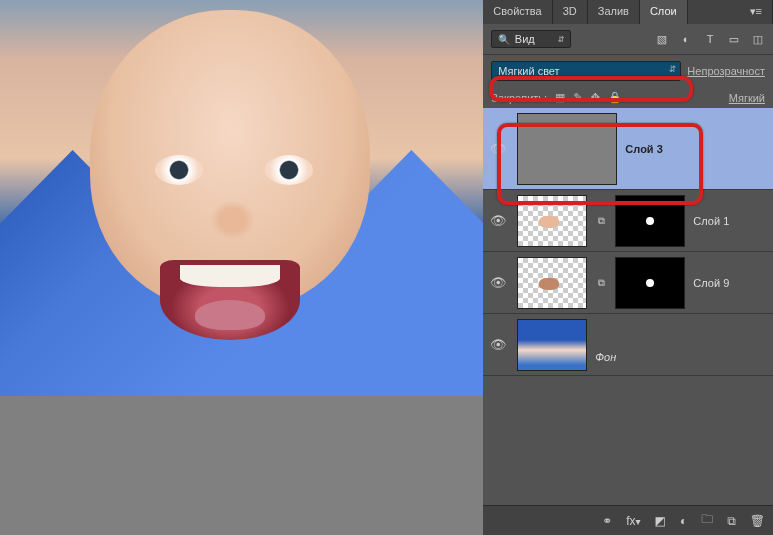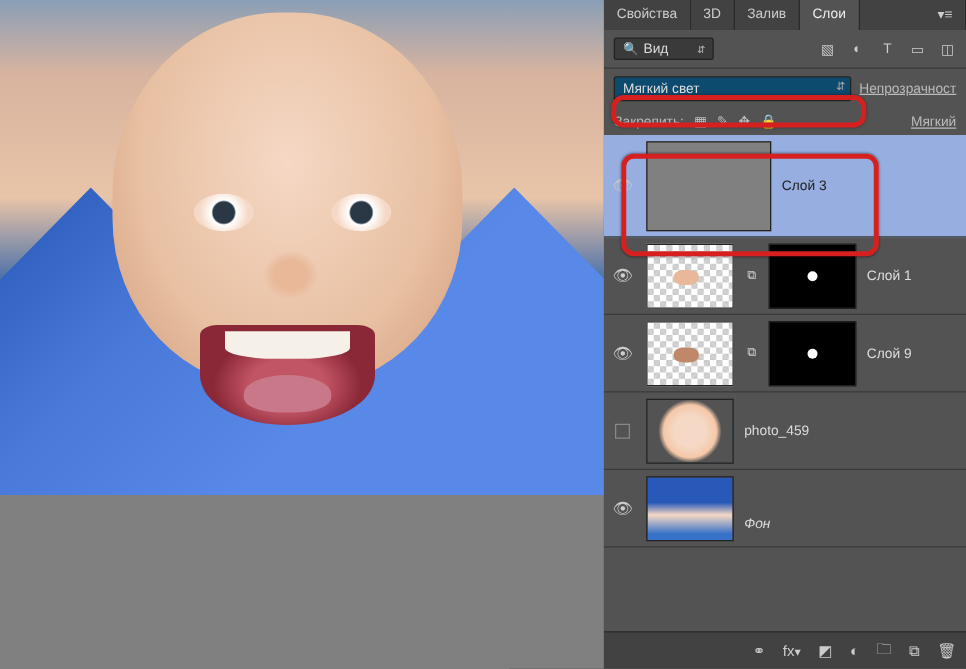"Слой 3" .layer-row.selected .layer-name { font-weight: none -> bold }
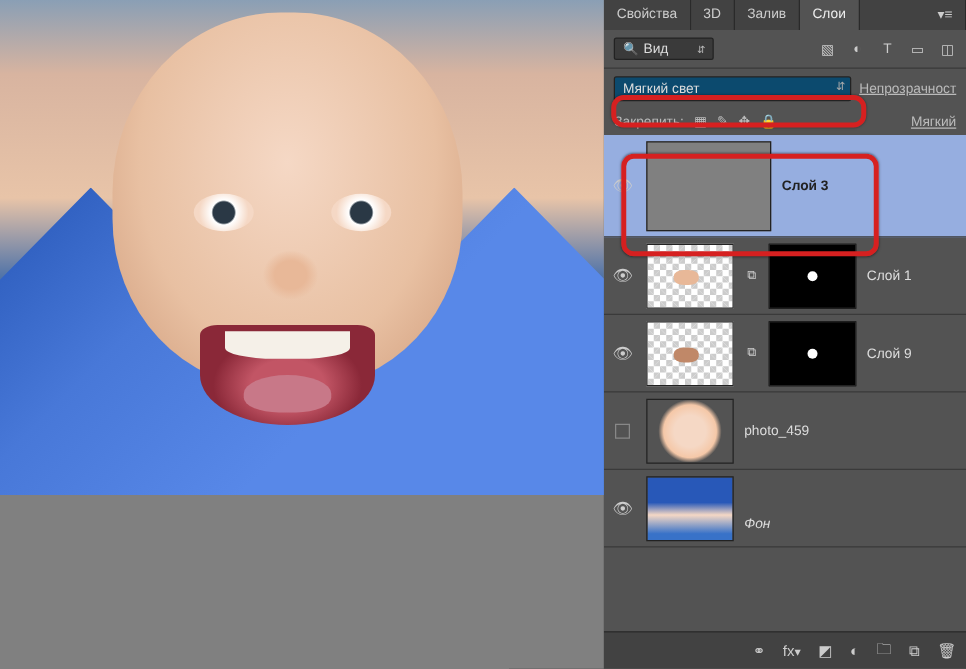"photo_459" div.layer-row { html: <div> <div> <span></span> </div> <div></div> <span>photo_459</span> </div> -> none }
